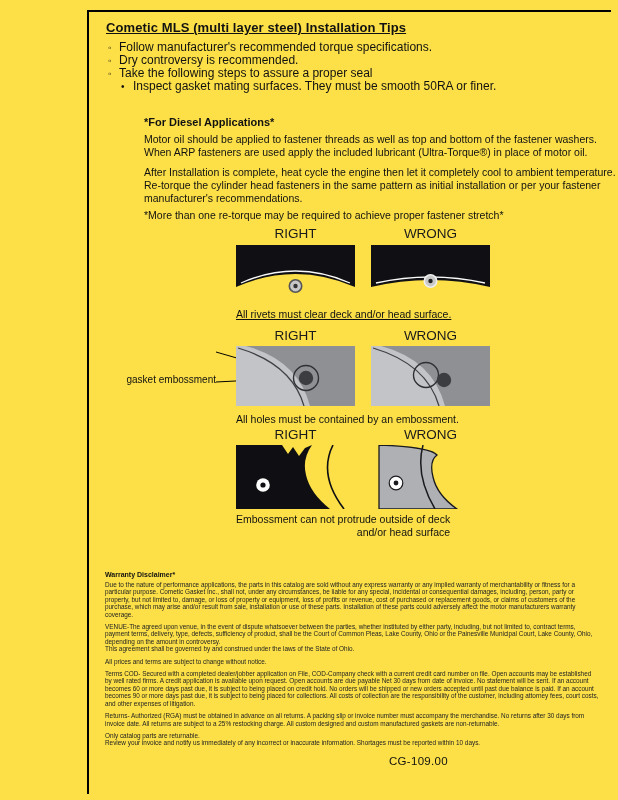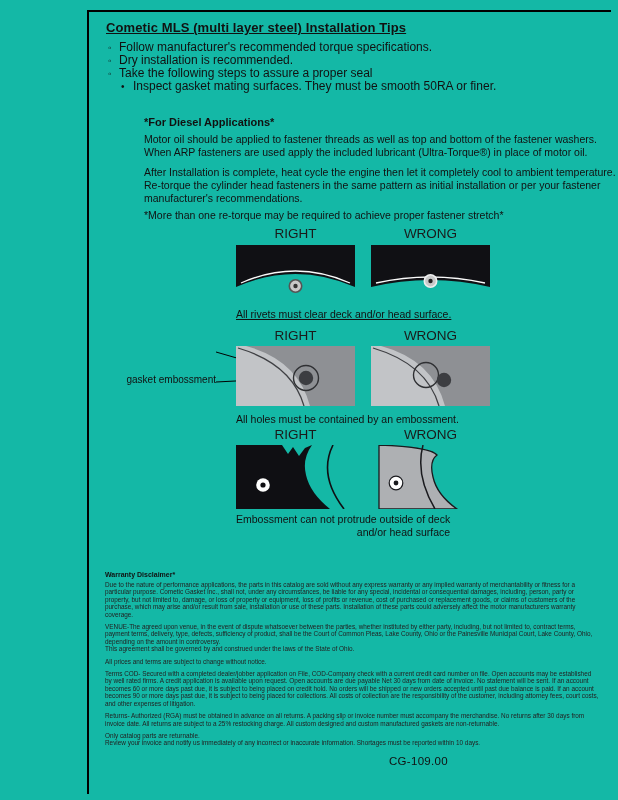"Cometic MLS (multi layer steel)" .page { background: #14b8a6 -> #fde047 }
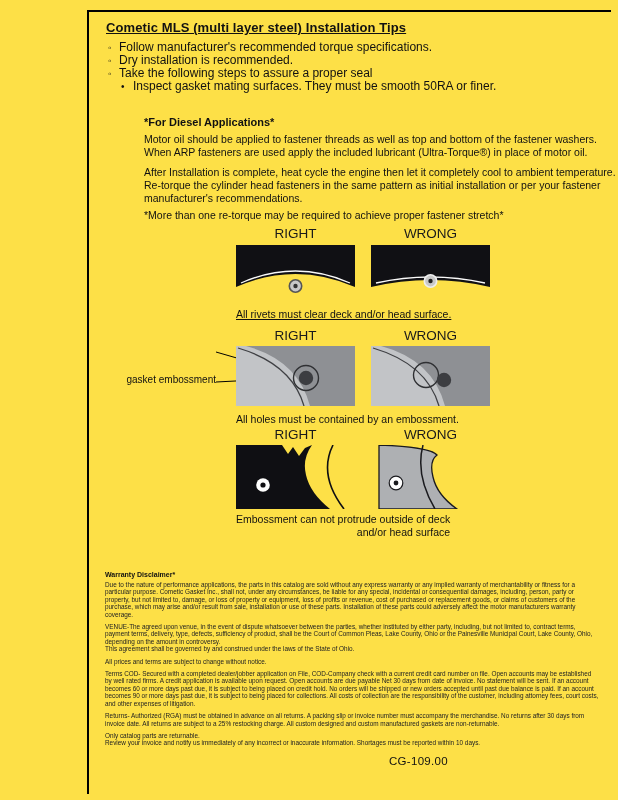"Dry installation is recommended." span { text: installation -> controversy }
